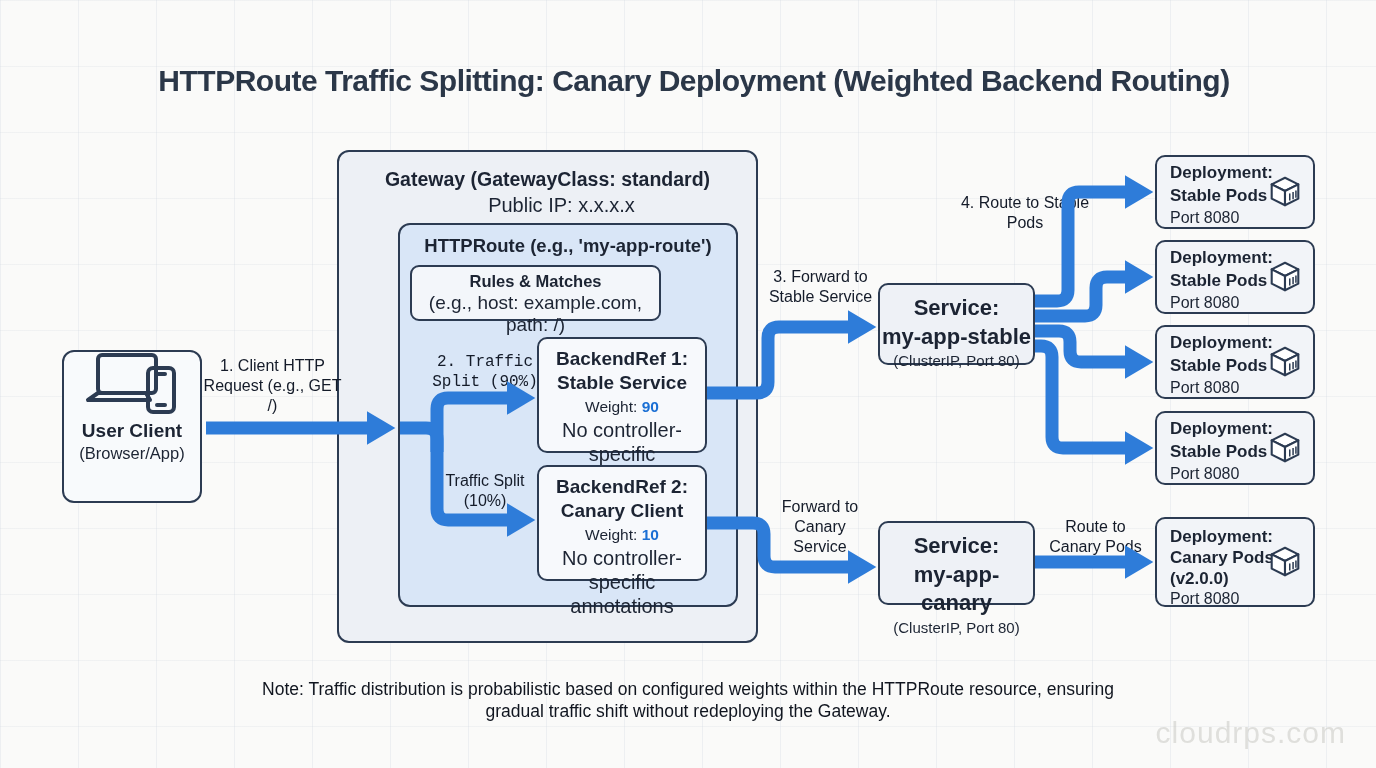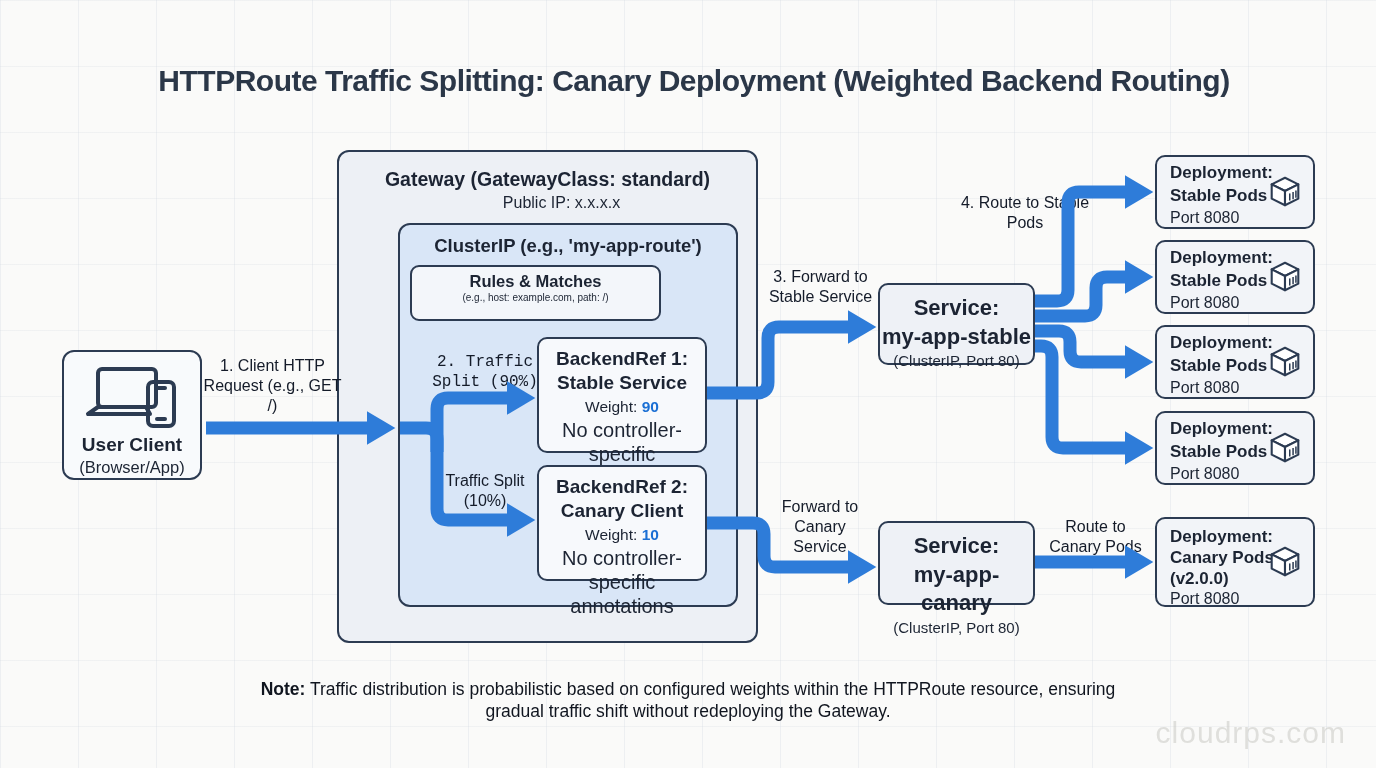"Public IP: x.x.x.x" .gateway-sub { font-size: 16px -> 20px }
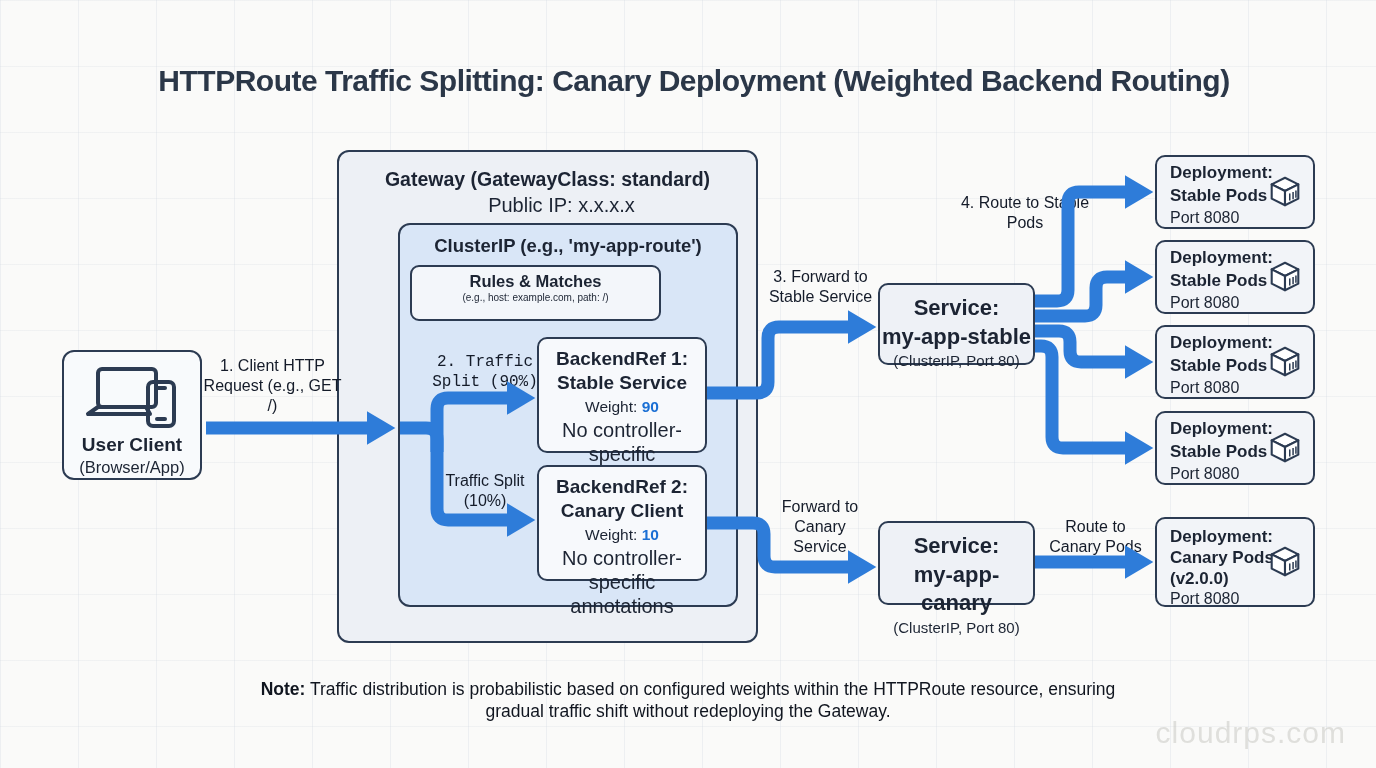"ClusterIP (e.g., 'my-app-route')" div.httproute-title { text: ClusterIP -> HTTPRoute }
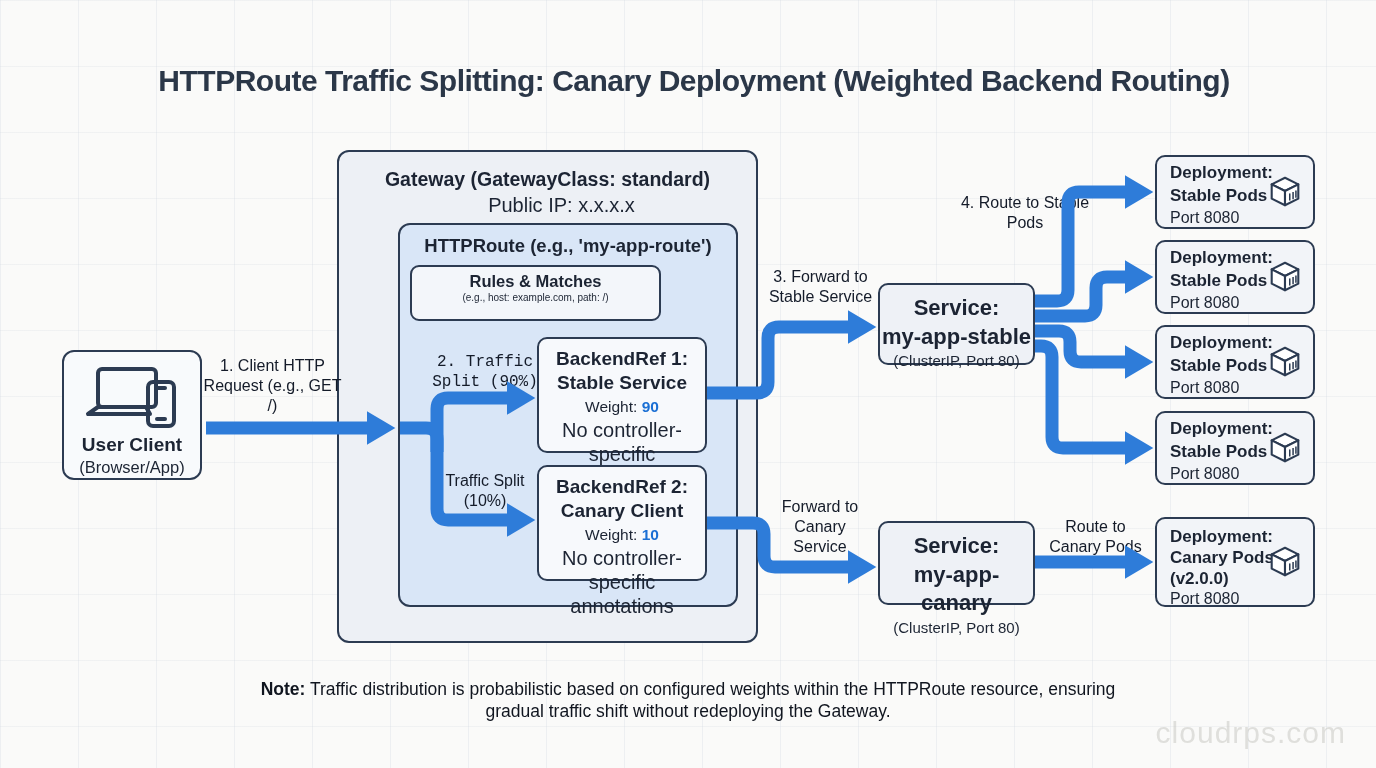"(e.g., host: example.com, path: /)" .rules-sub { font-size: 10px -> 19px }
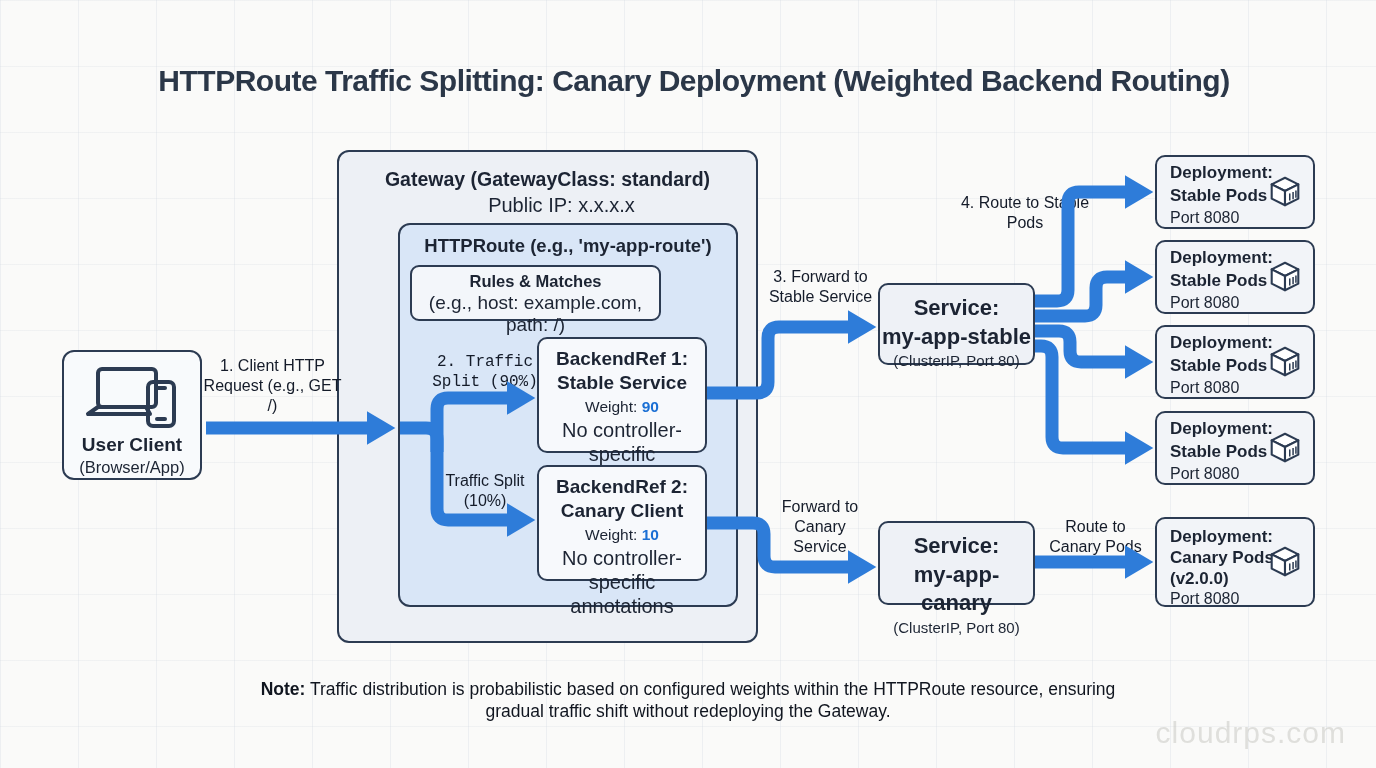"User Client" .client-box { height: 130px -> 153px; padding-top: 14px -> none }
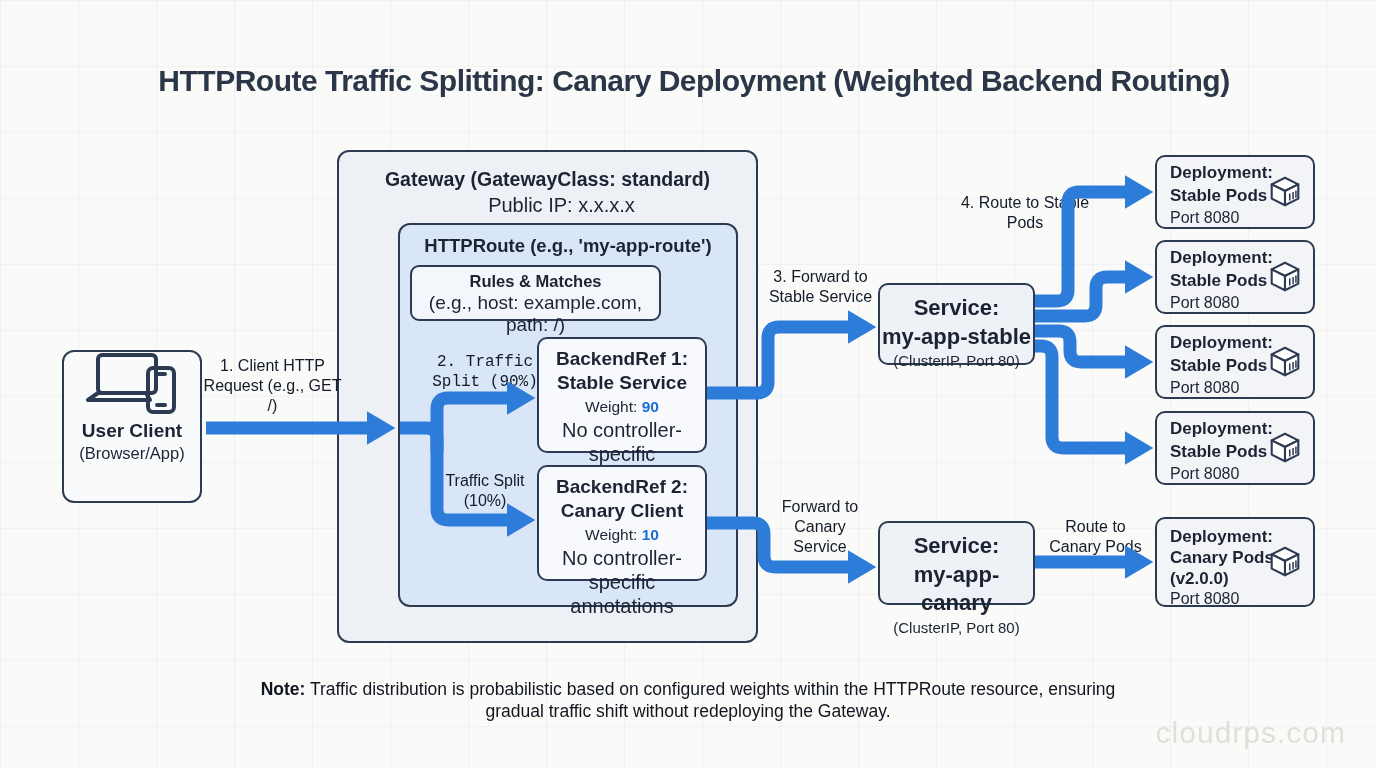"Note:" .note .note-label { font-weight: bold -> normal }
